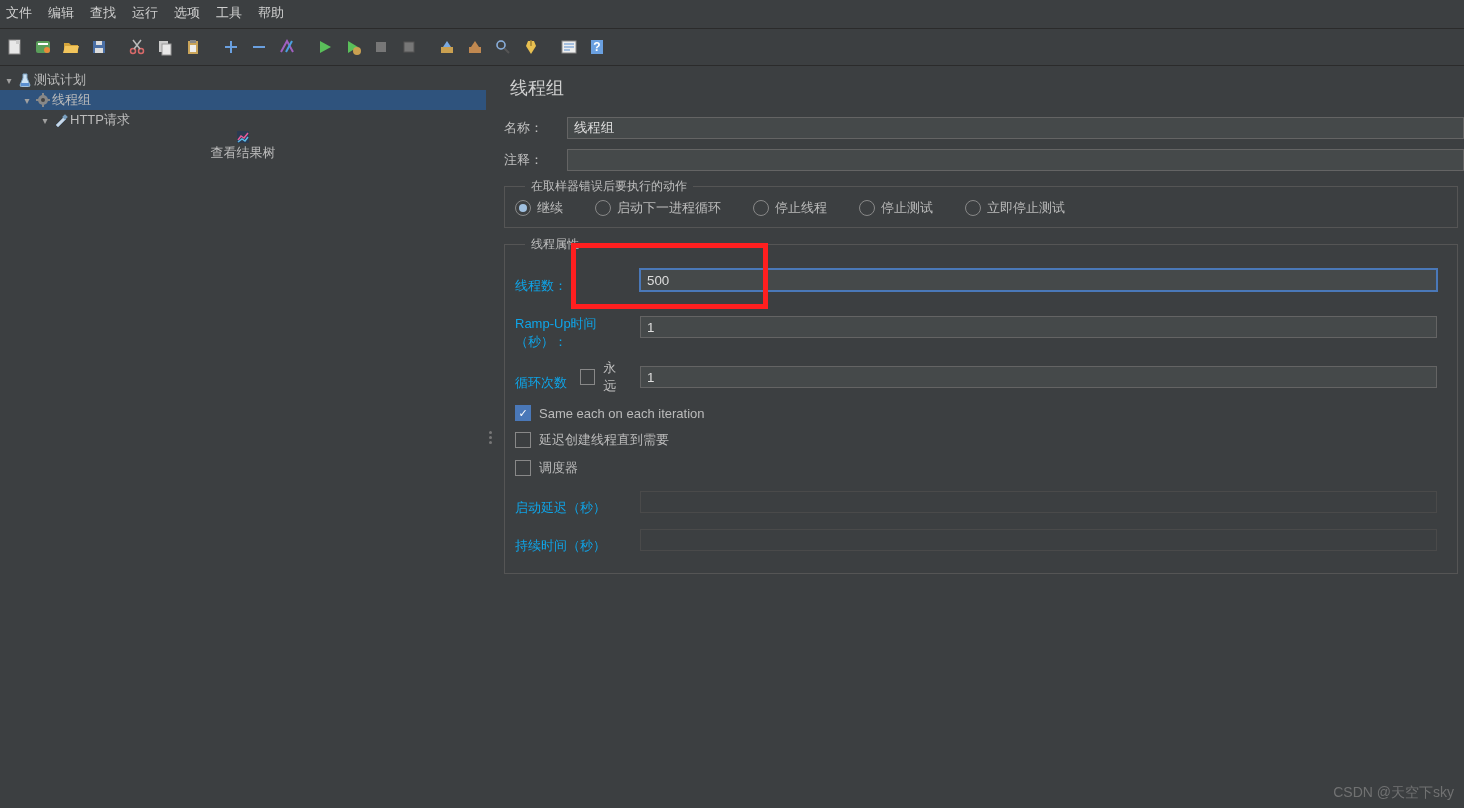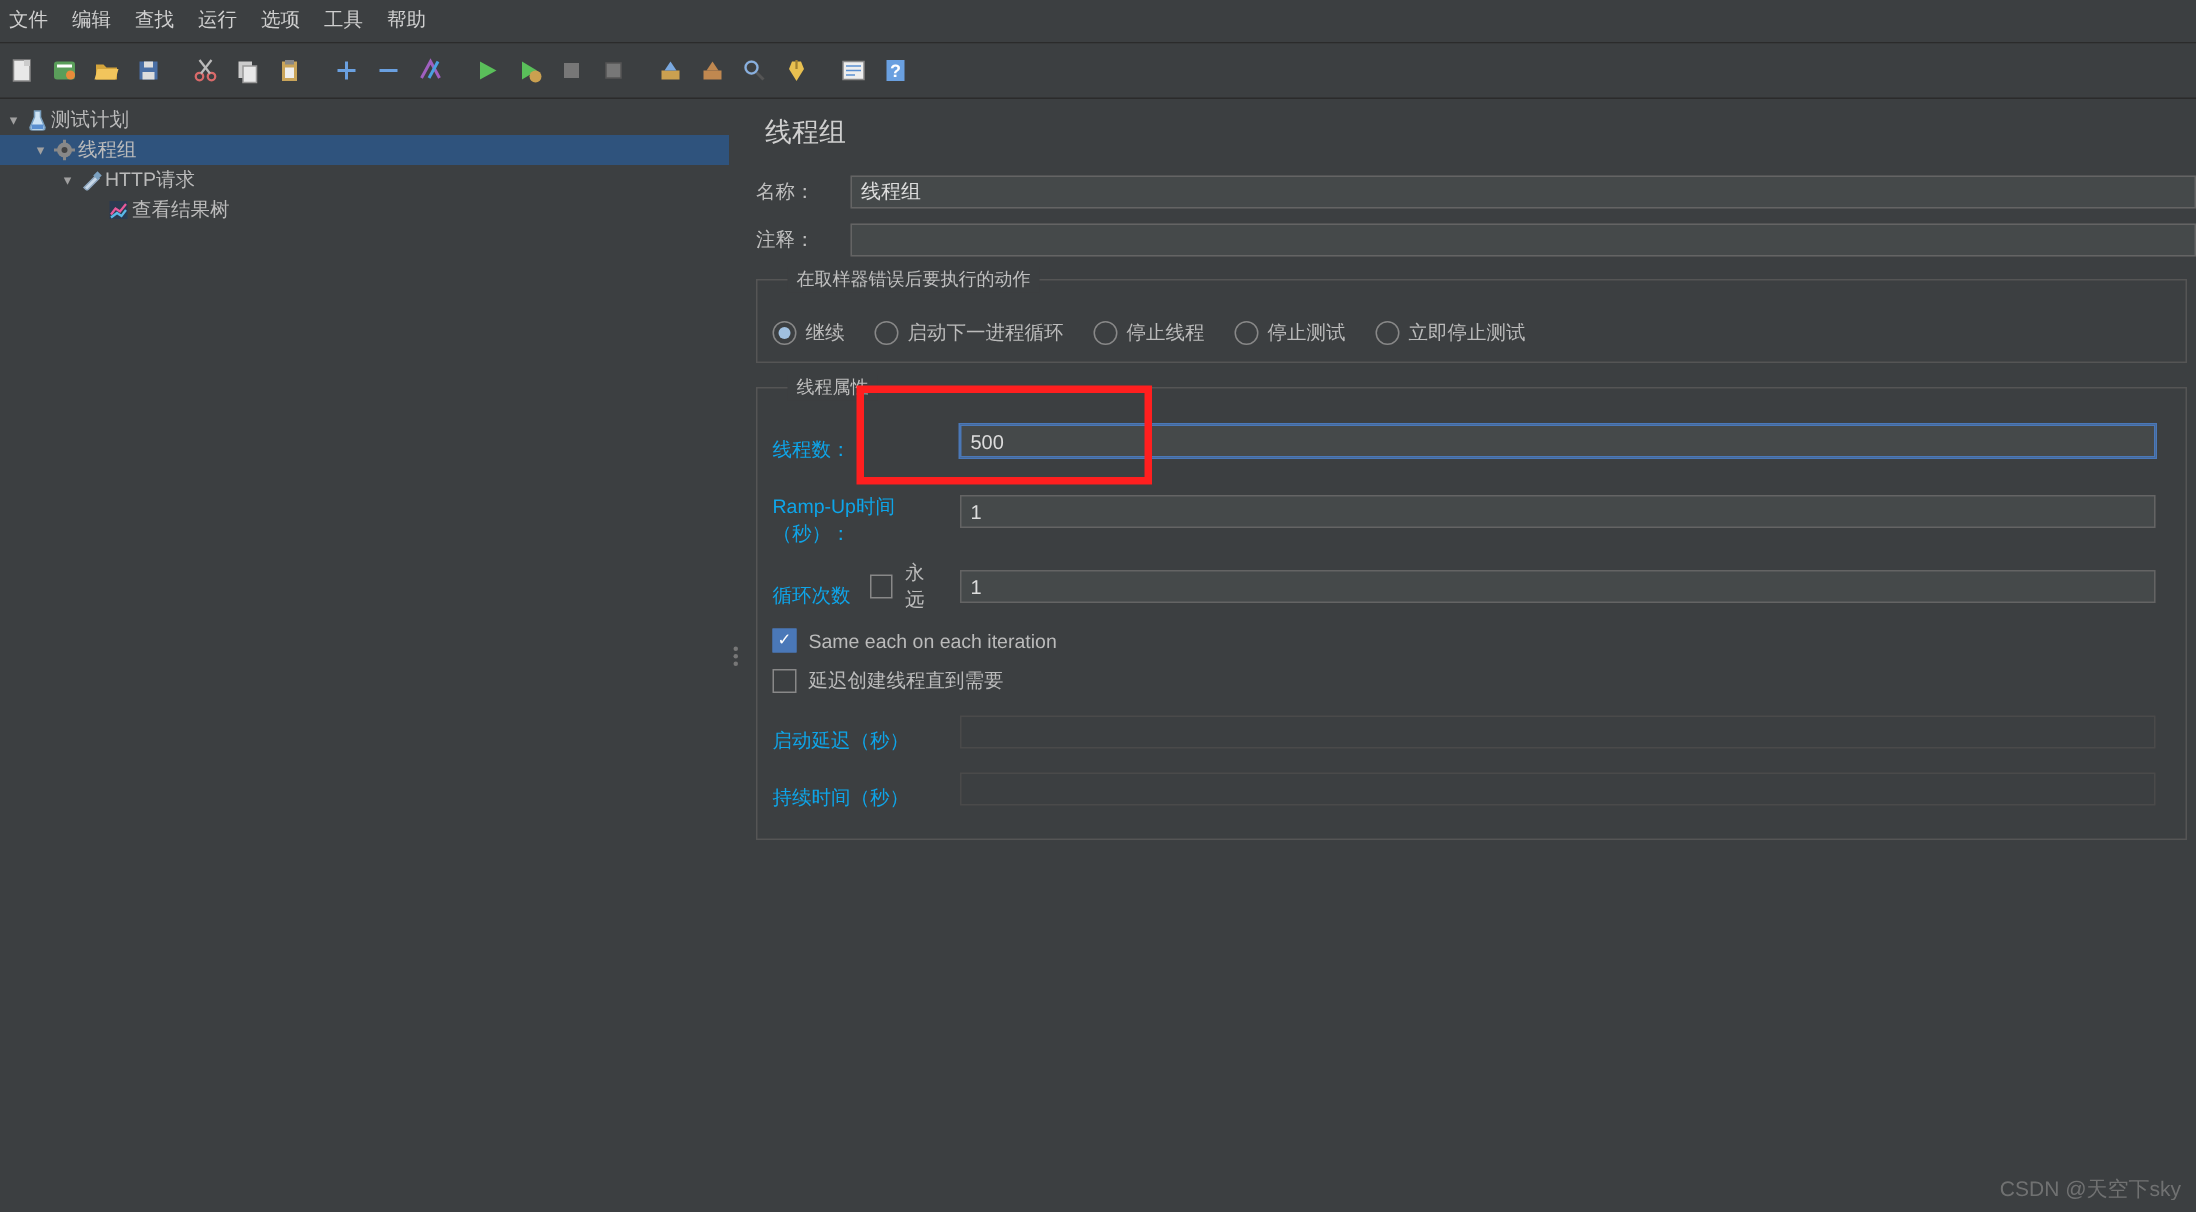"查看结果树" div.node { flex-direction: none -> column; padding-left: 70px -> none }
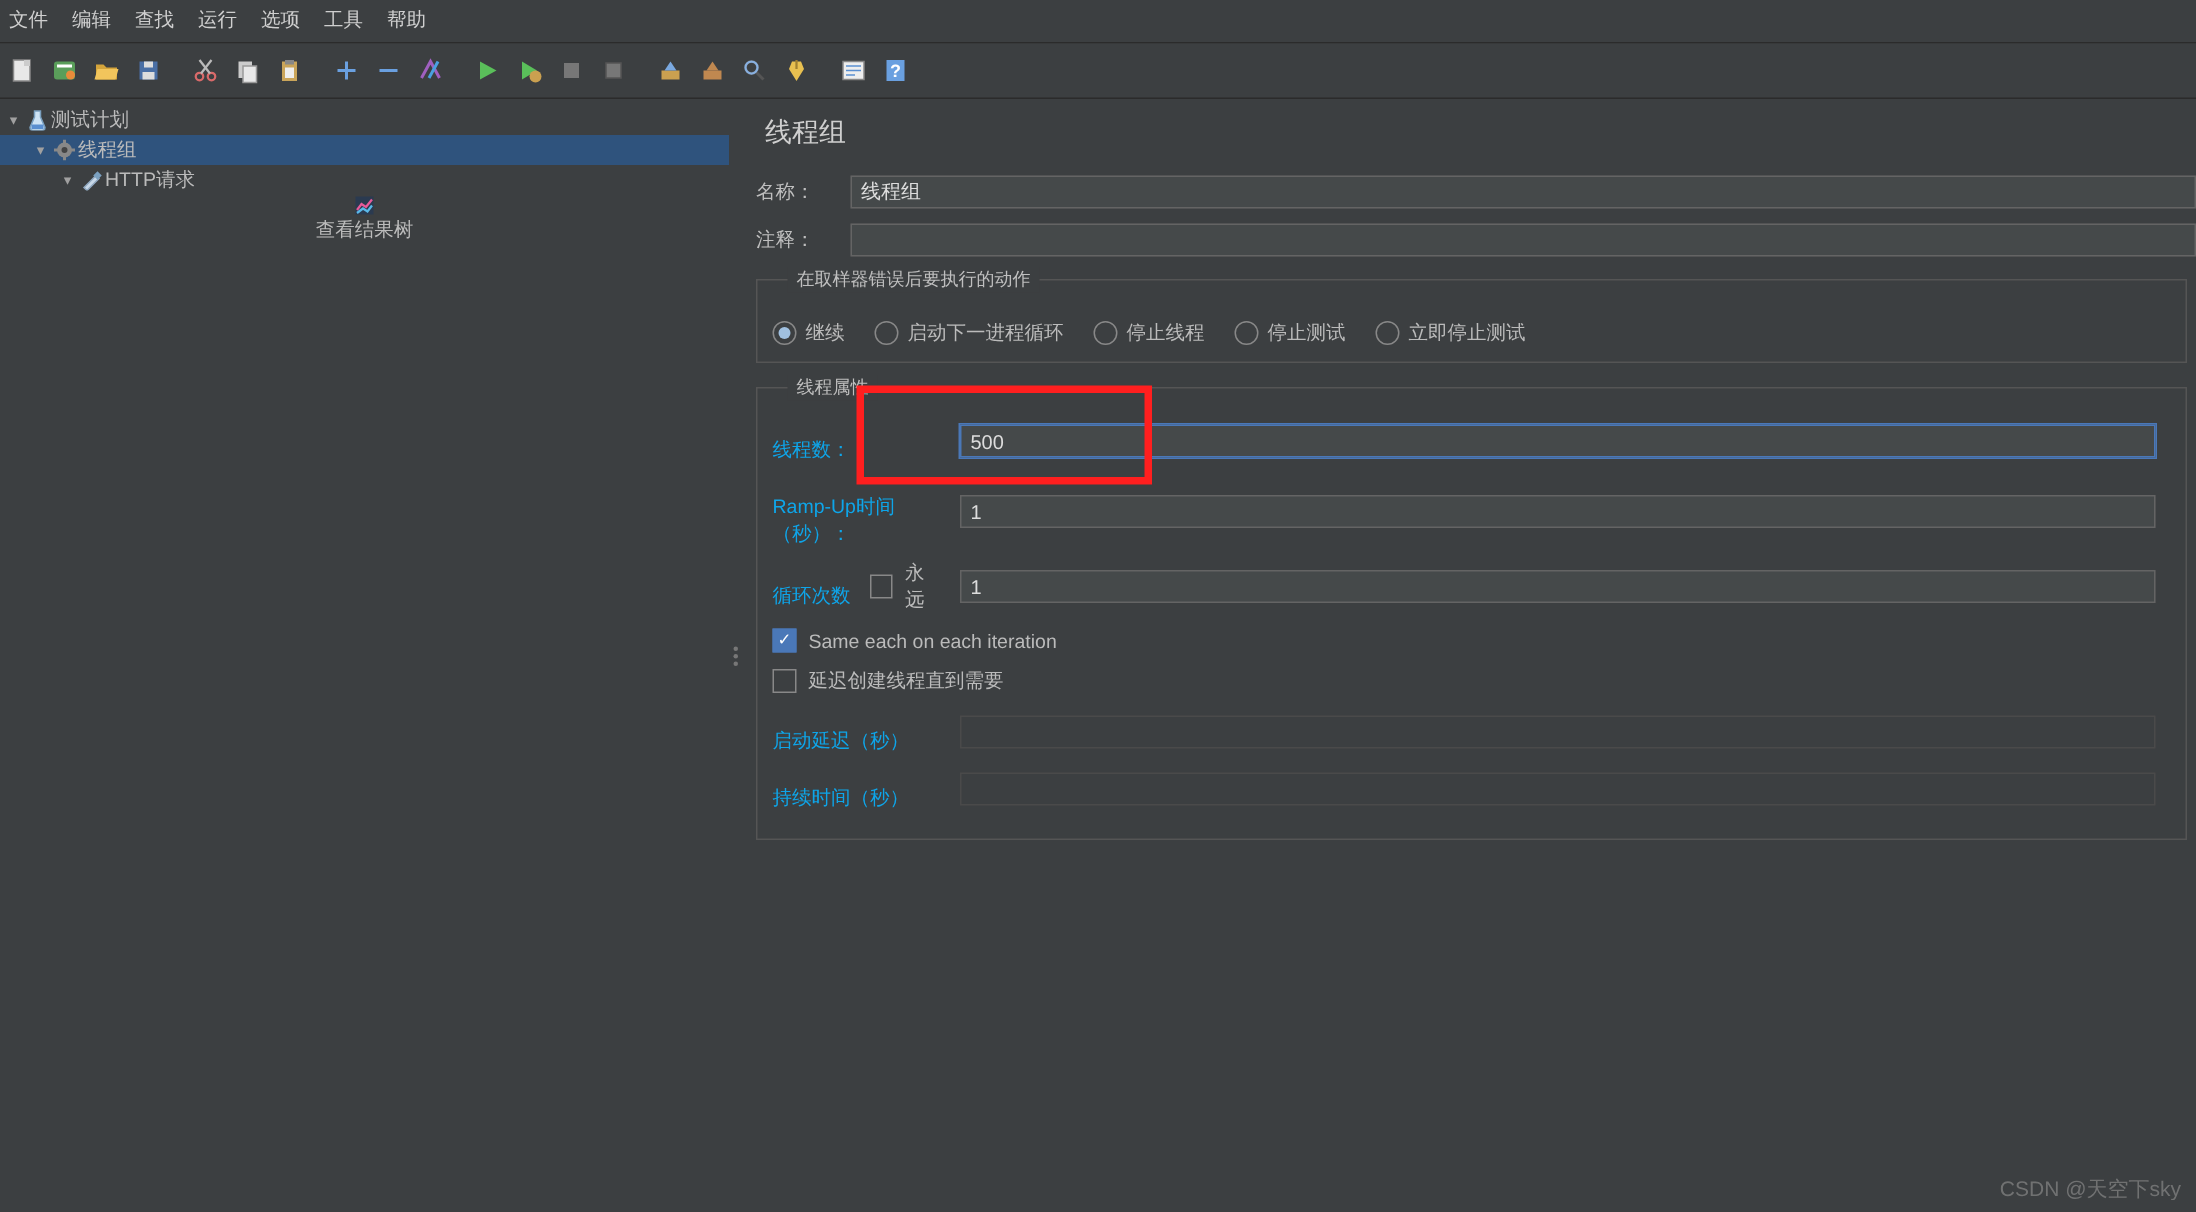"继续" .radio-row { gap: 20px -> 32px; margin-top: 14px -> 0 }
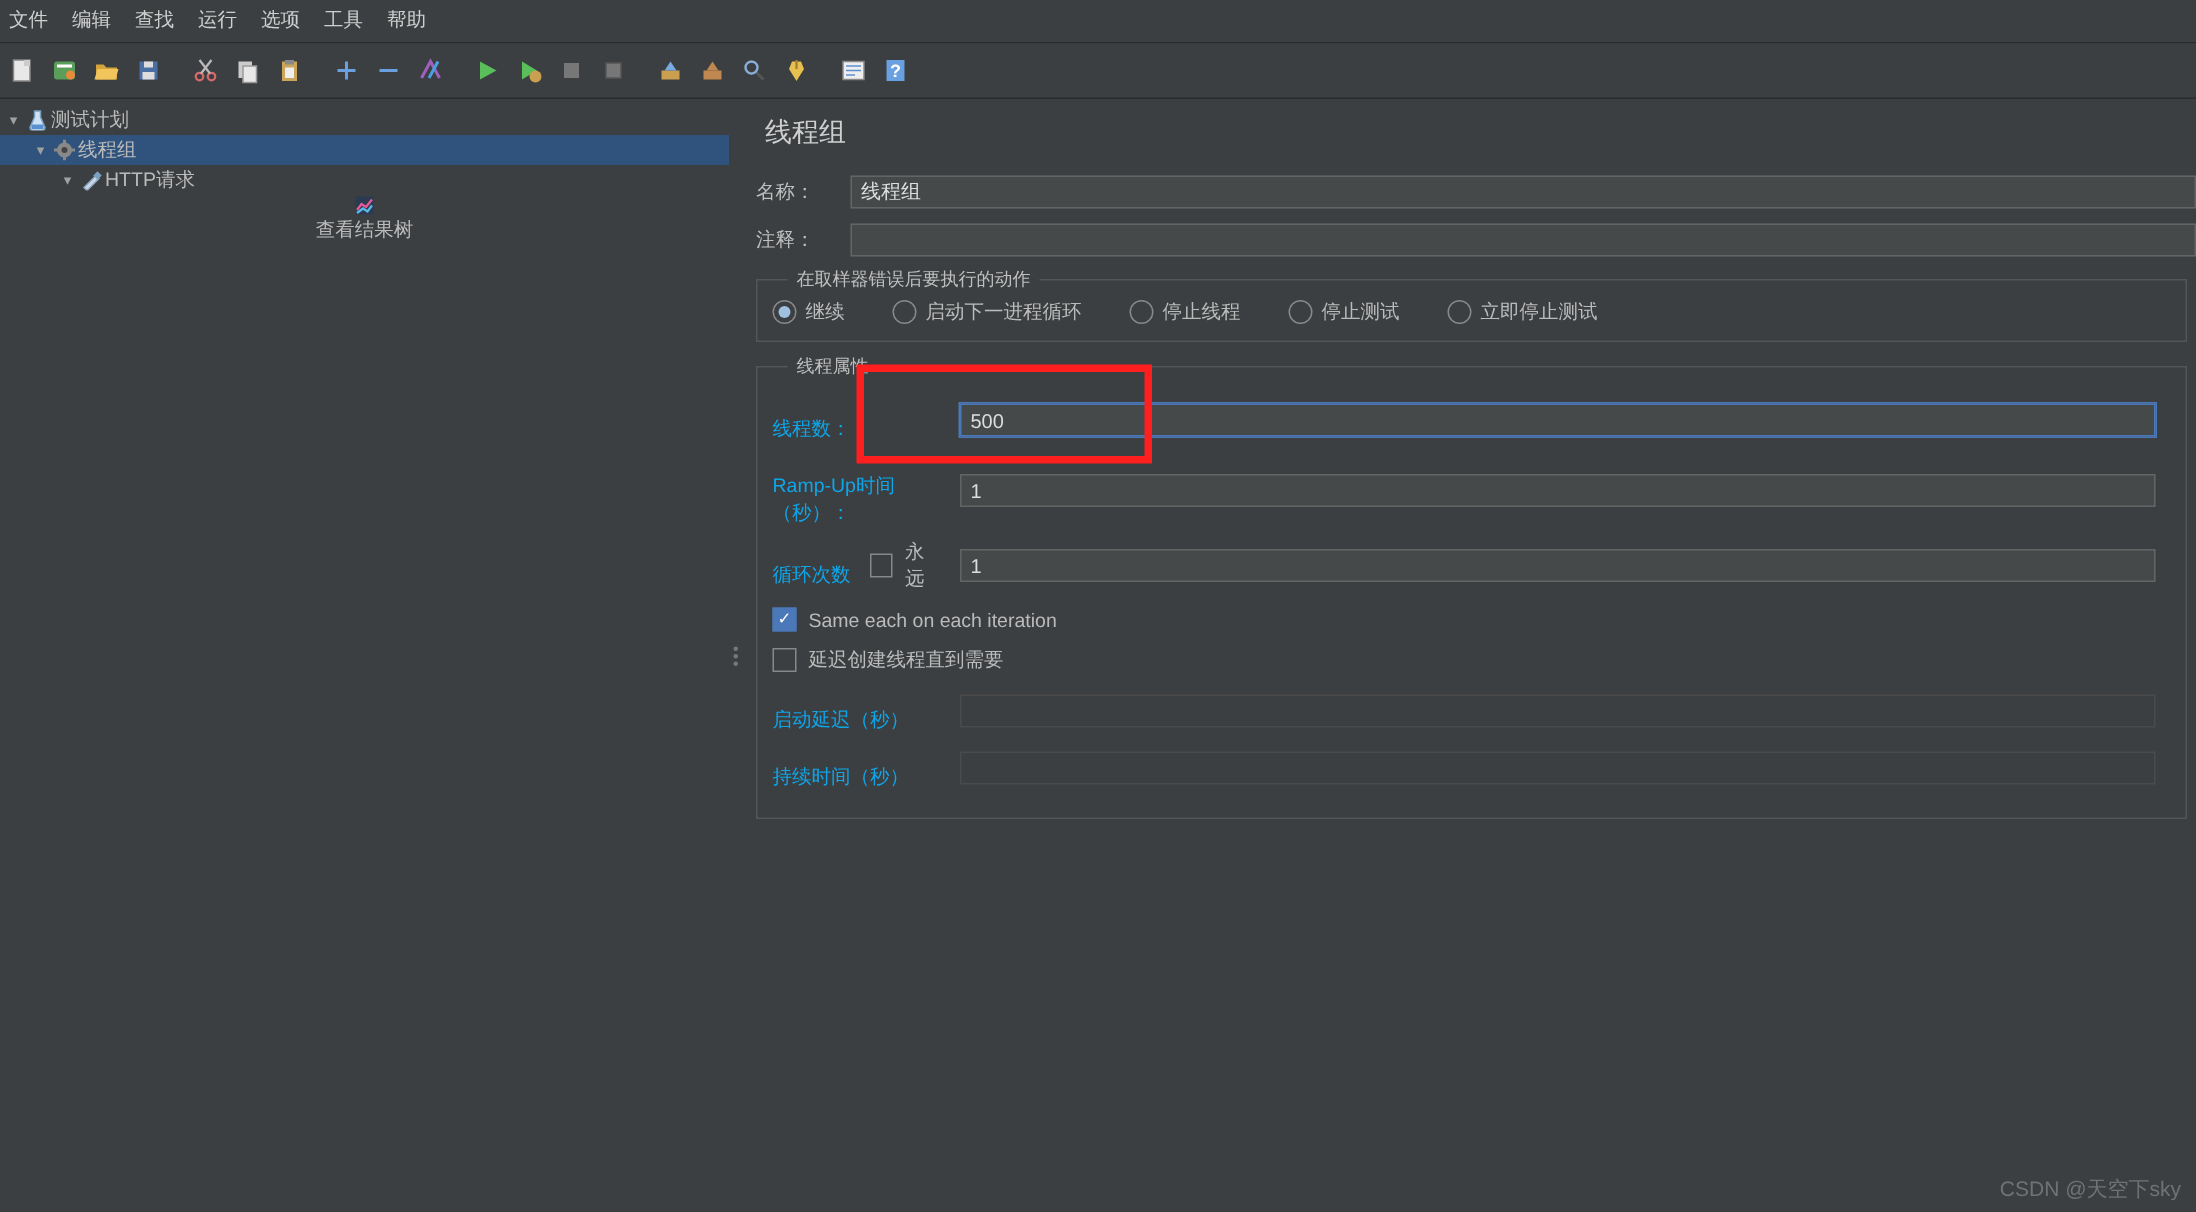"调度器" label.chk { html: none -> <label> <span></span> <span>调度器</span> </label> }
